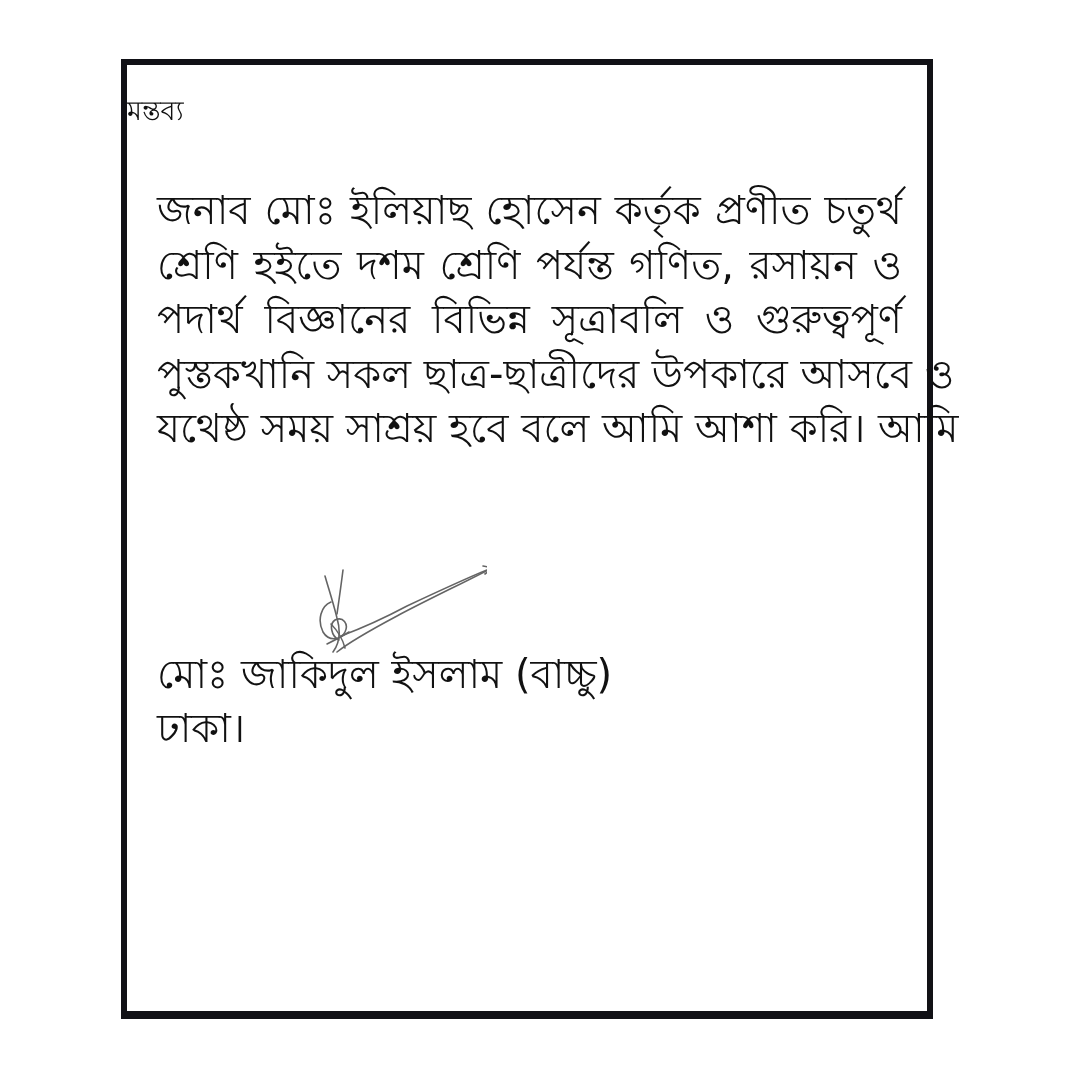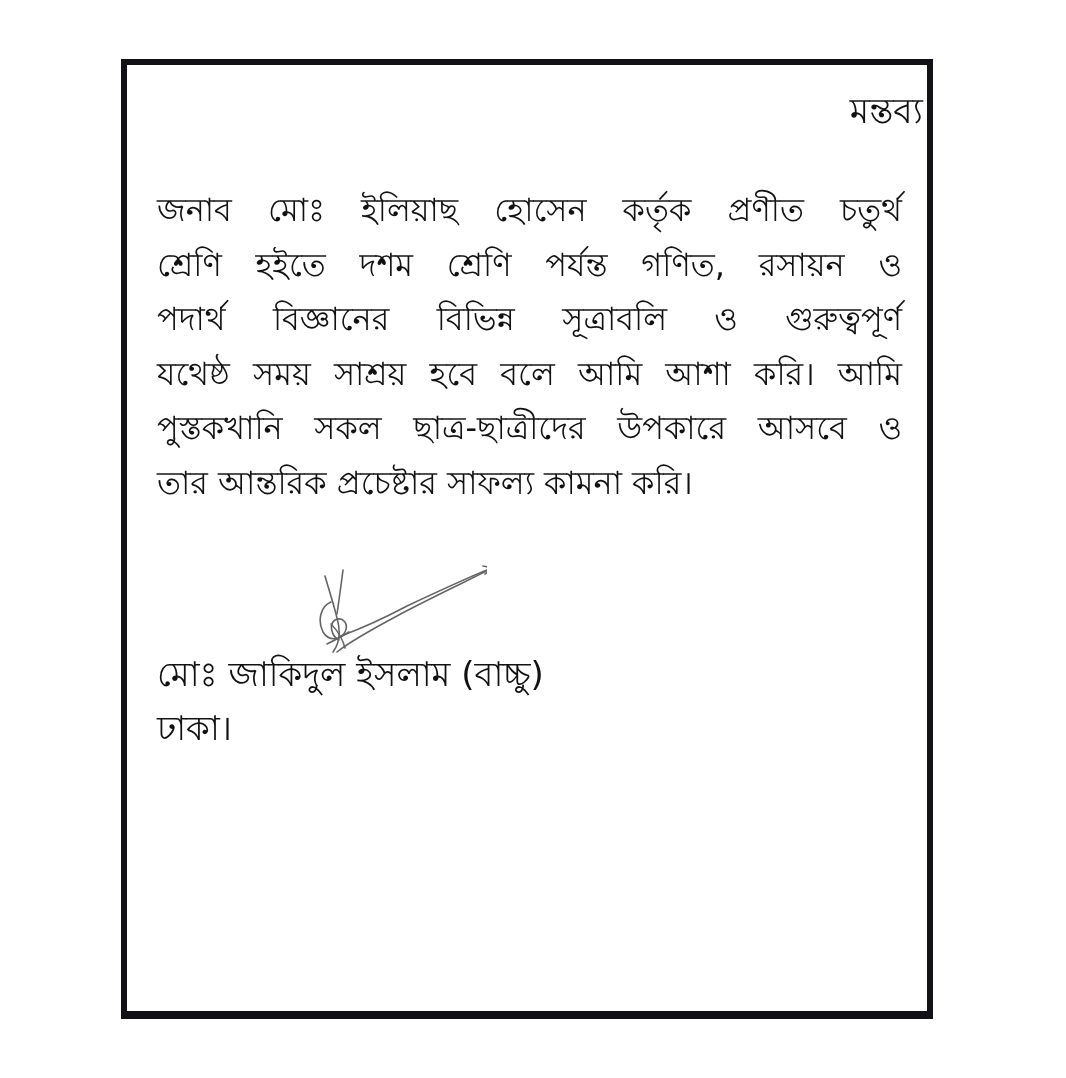"মন্তব্য" .title { font-size: 35px -> 27px; text-align: right -> left }
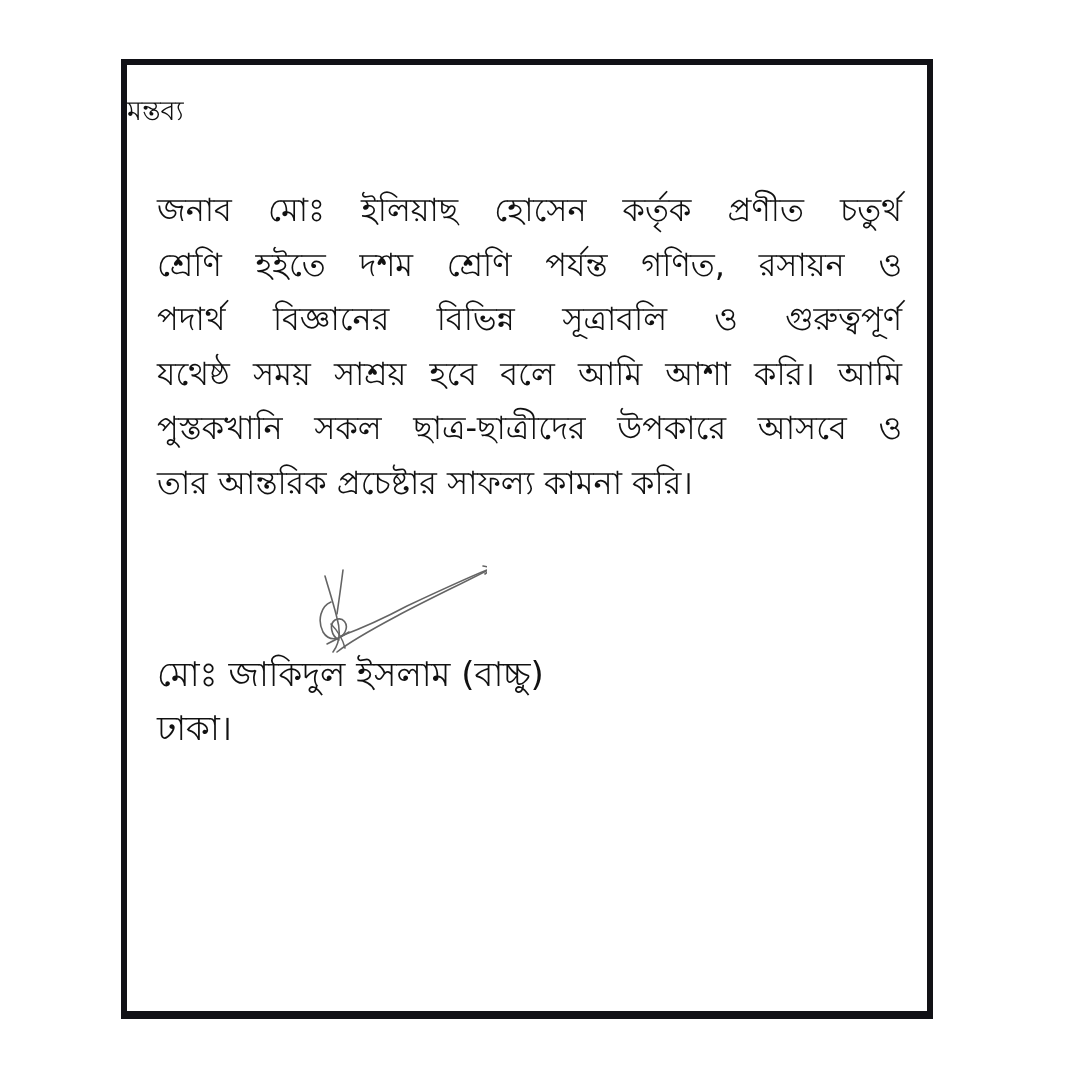"জনাব মোঃ ইলিয়াছ হোসেন কর্তৃক" .body-para { font-size: 32px -> 40px }
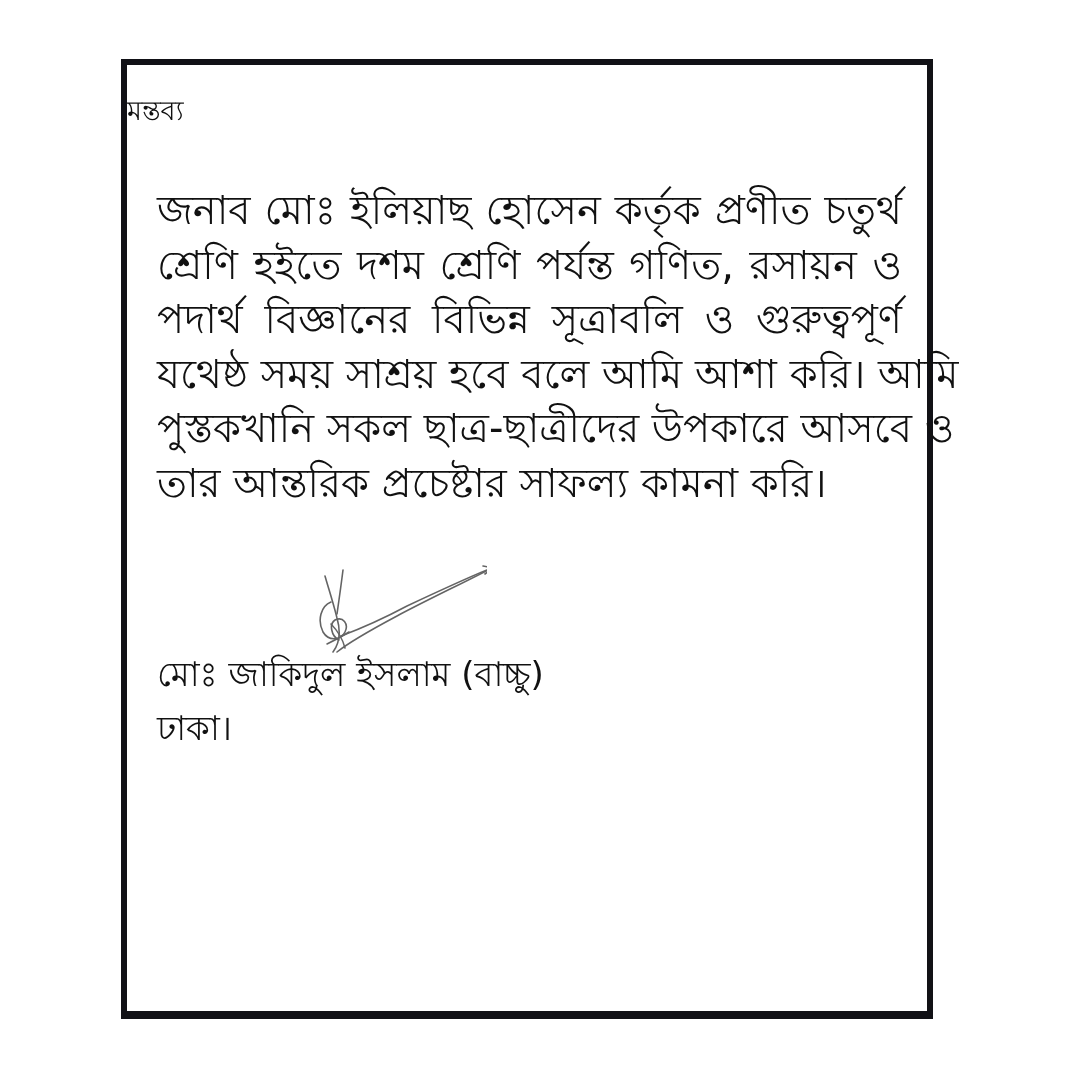"যথেষ্ঠ সময় সাশ্রয় হবে বলে" span.body-line { order: before "পুস্তকখানি সকল ছাত্র-ছাত্রীদের উপকারে" -> after "পুস্তকখানি সকল ছাত্র-ছাত্রীদের উপকারে" }
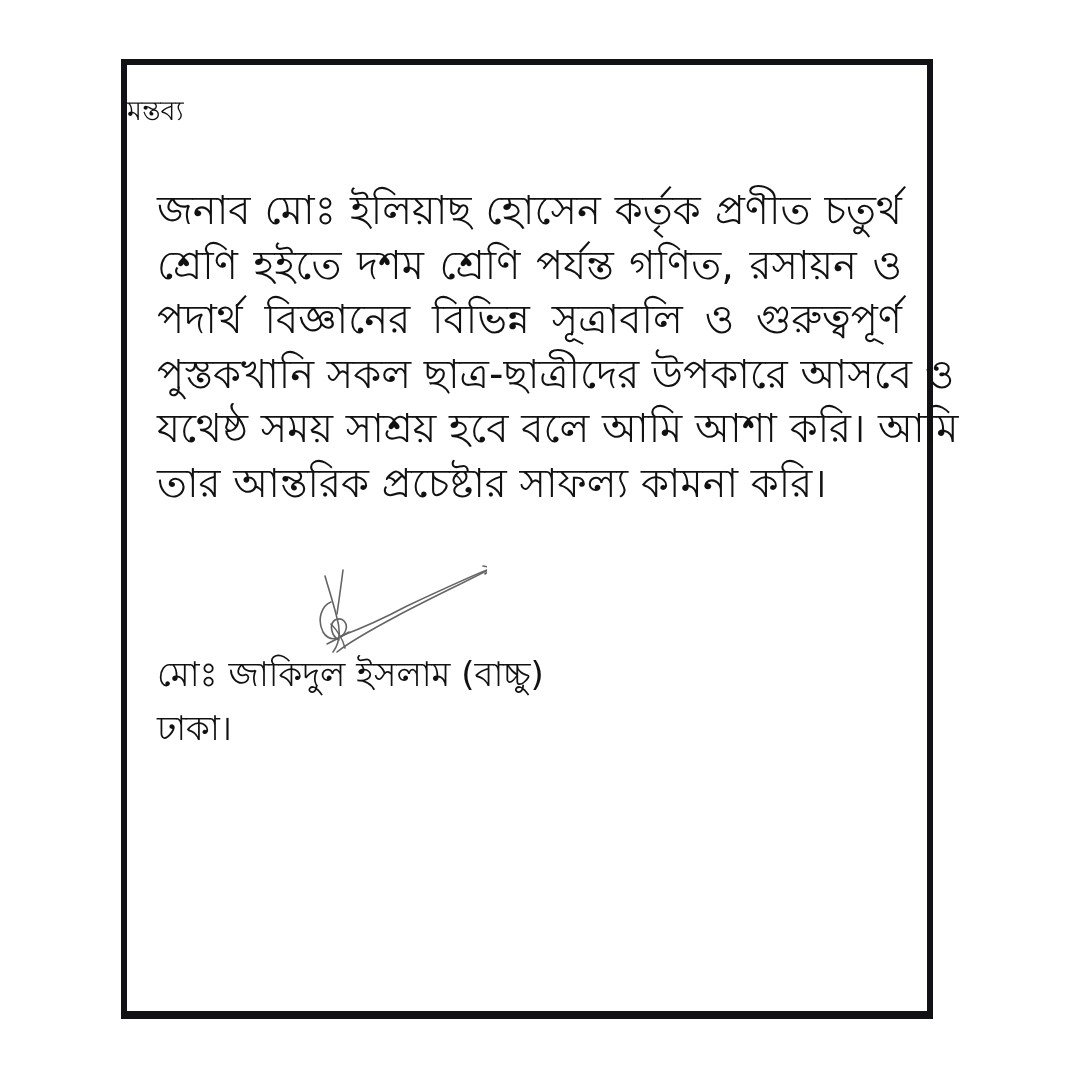"তার আন্তরিক প্রচেষ্টার সাফল্য কামনা" span.body-line { html: <span>তার আন্তরিক প্রচেষ্টার সাফল্য কামনা করি।</span> -> none }
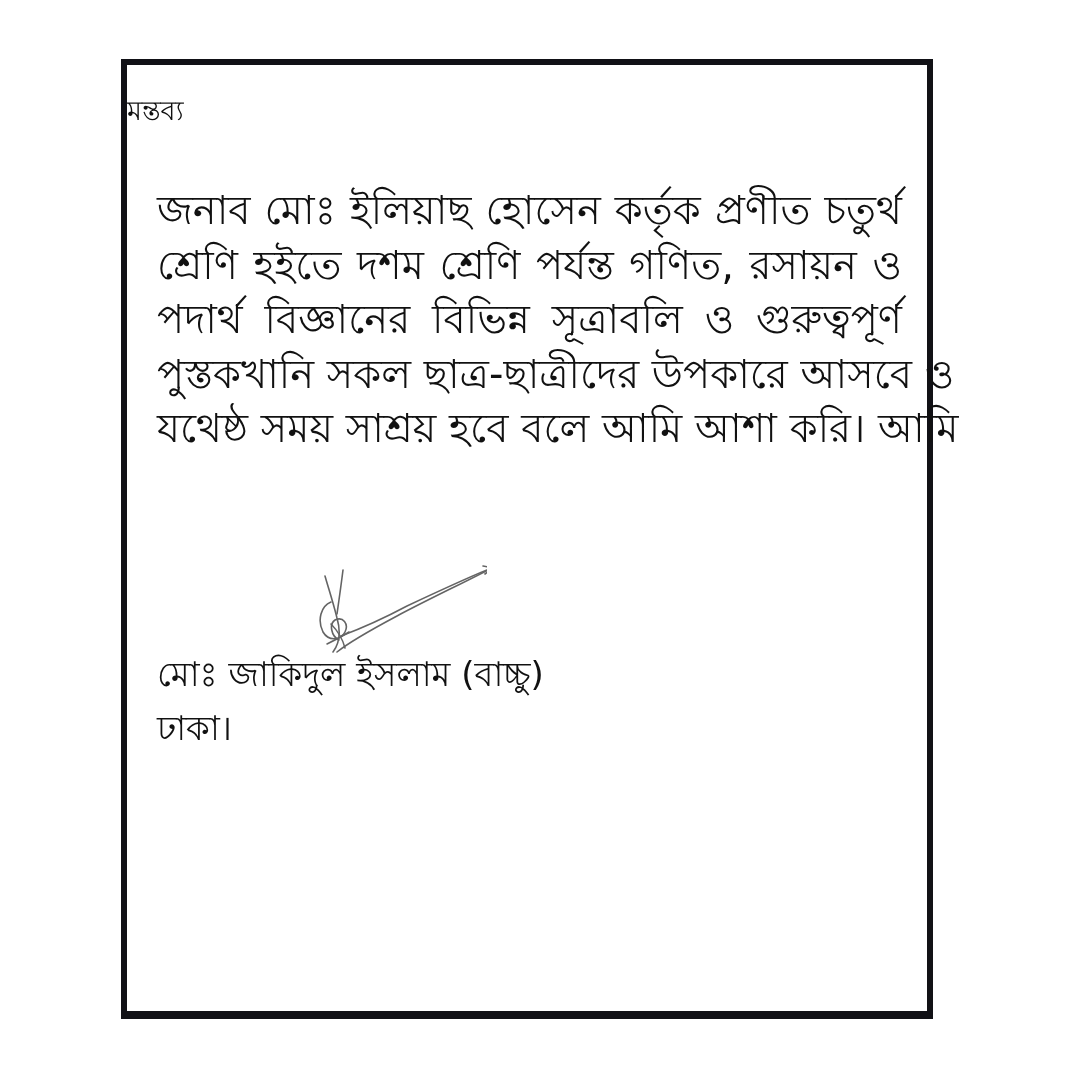"মোঃ জাকিদুল ইসলাম (বাচ্চু)" .sig-block { font-size: 34px -> 40px }
